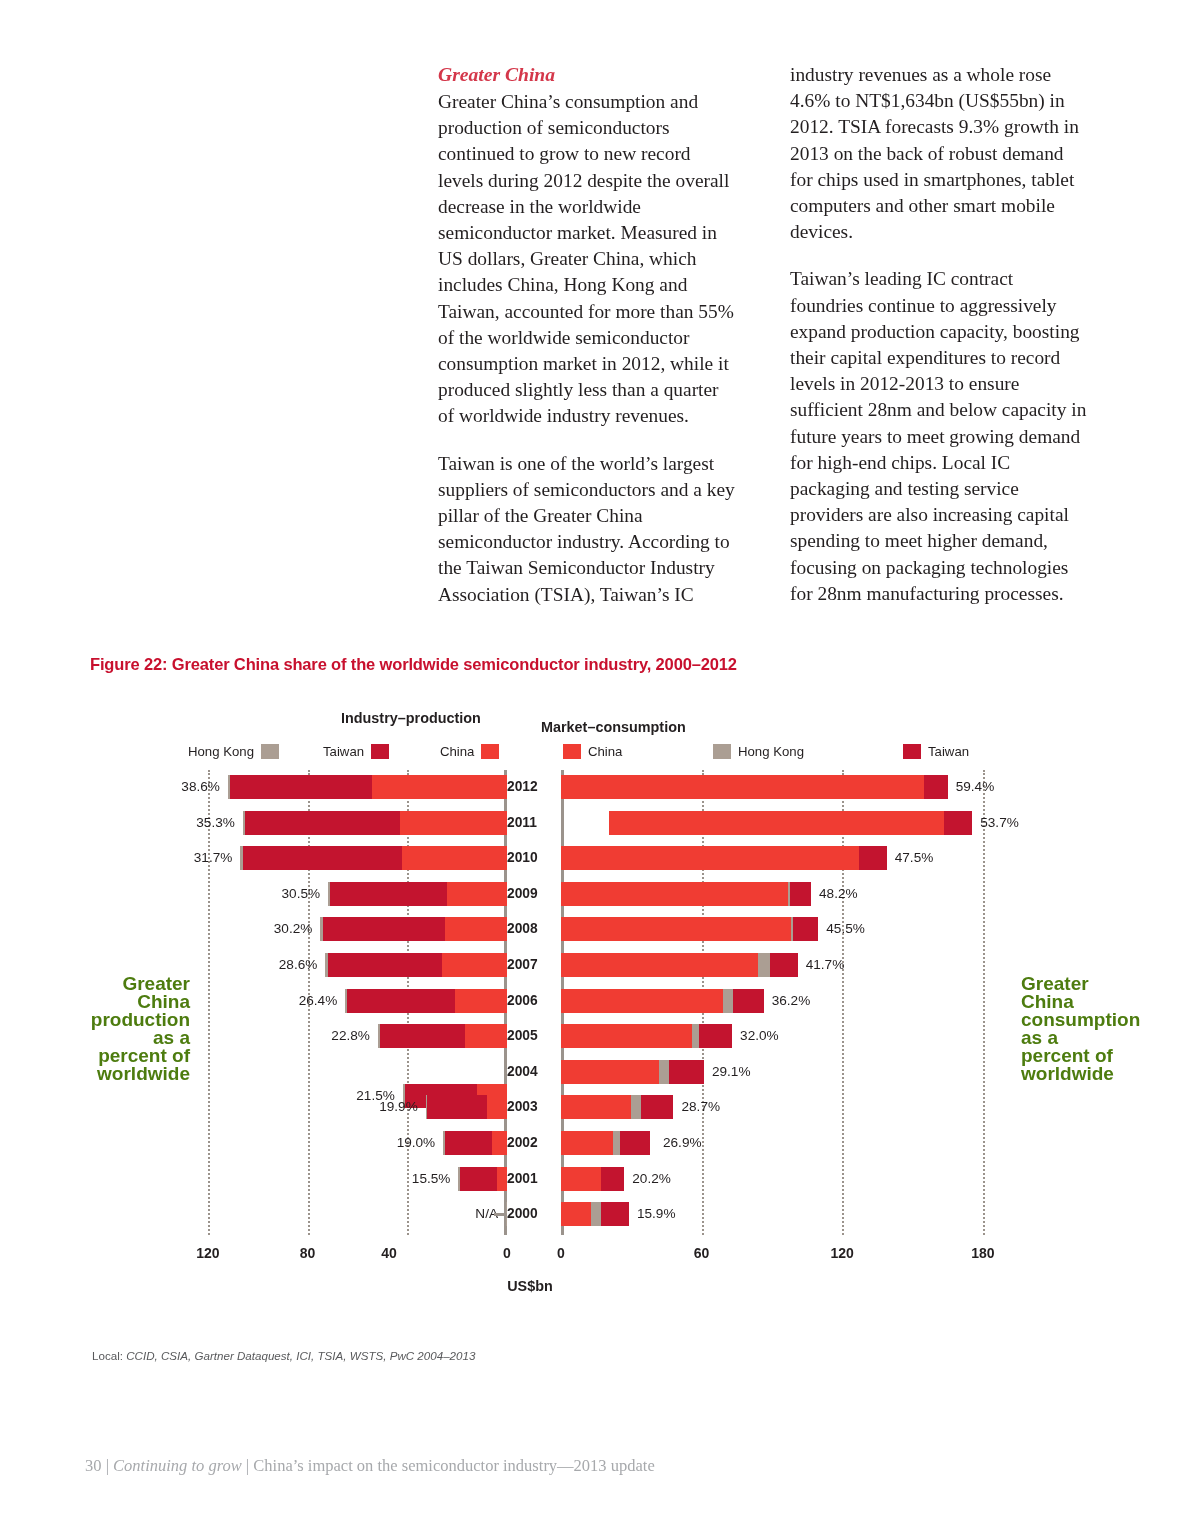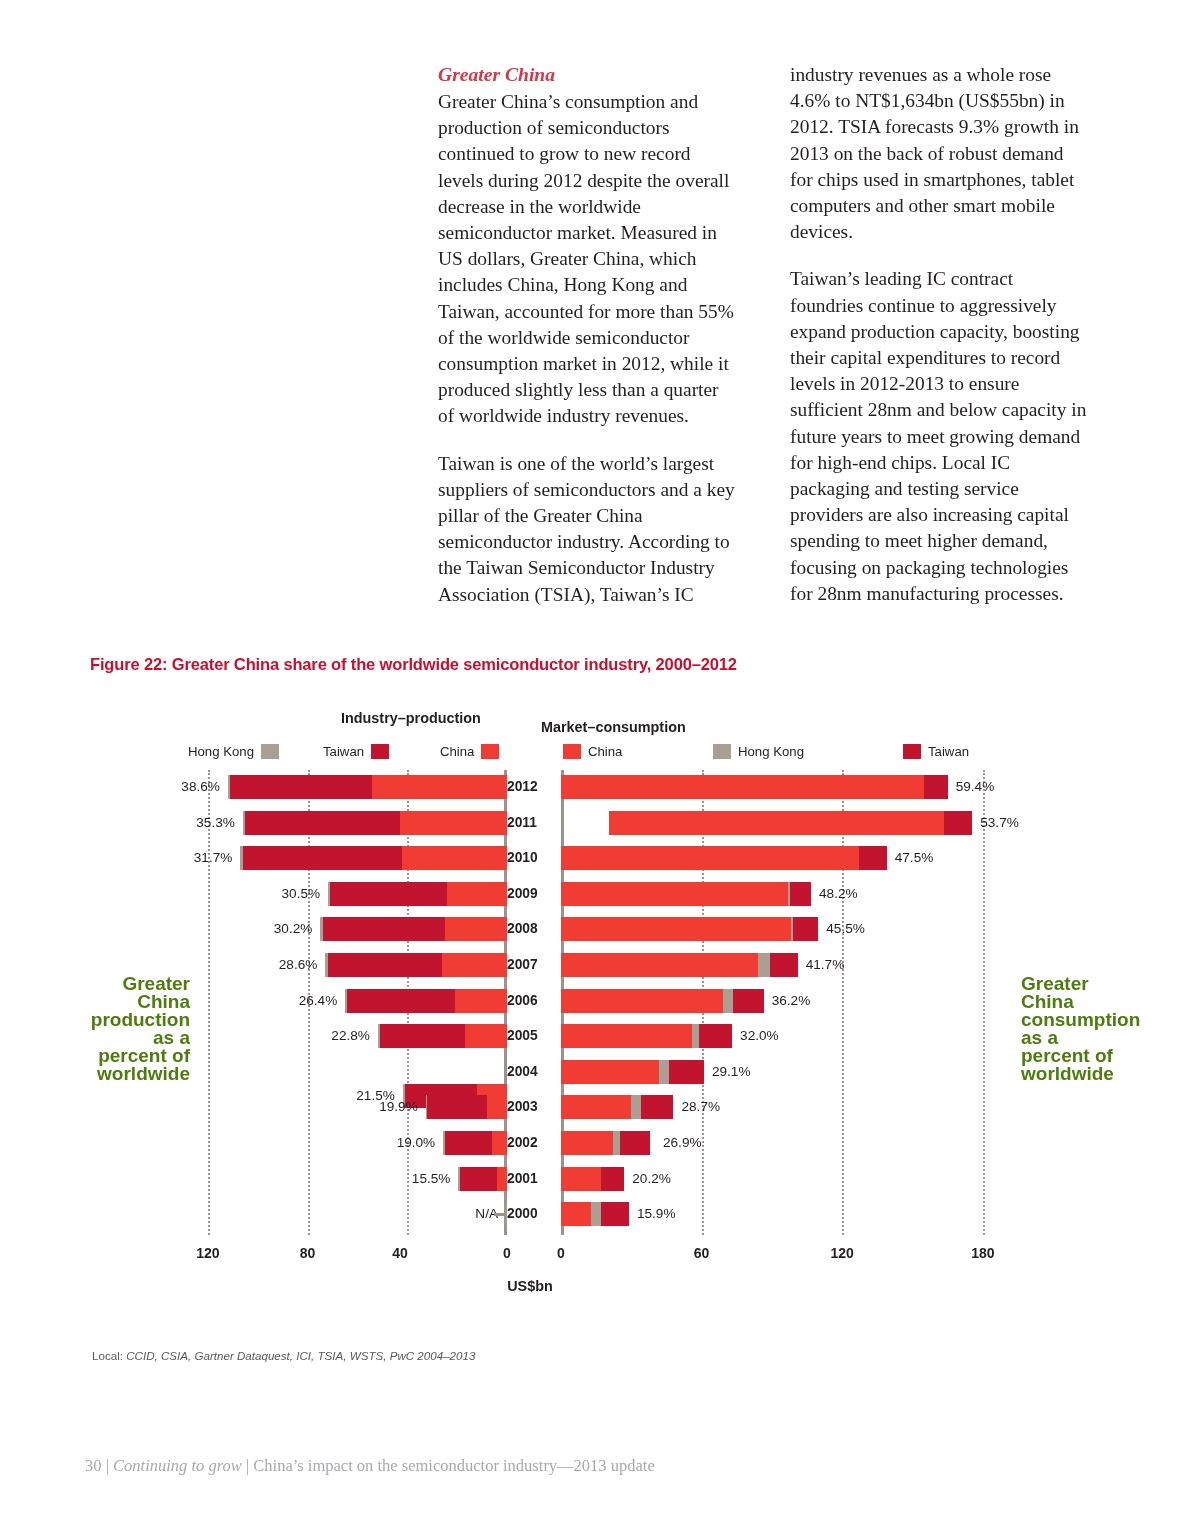"40" div.tick { left: 400px -> 389px }
